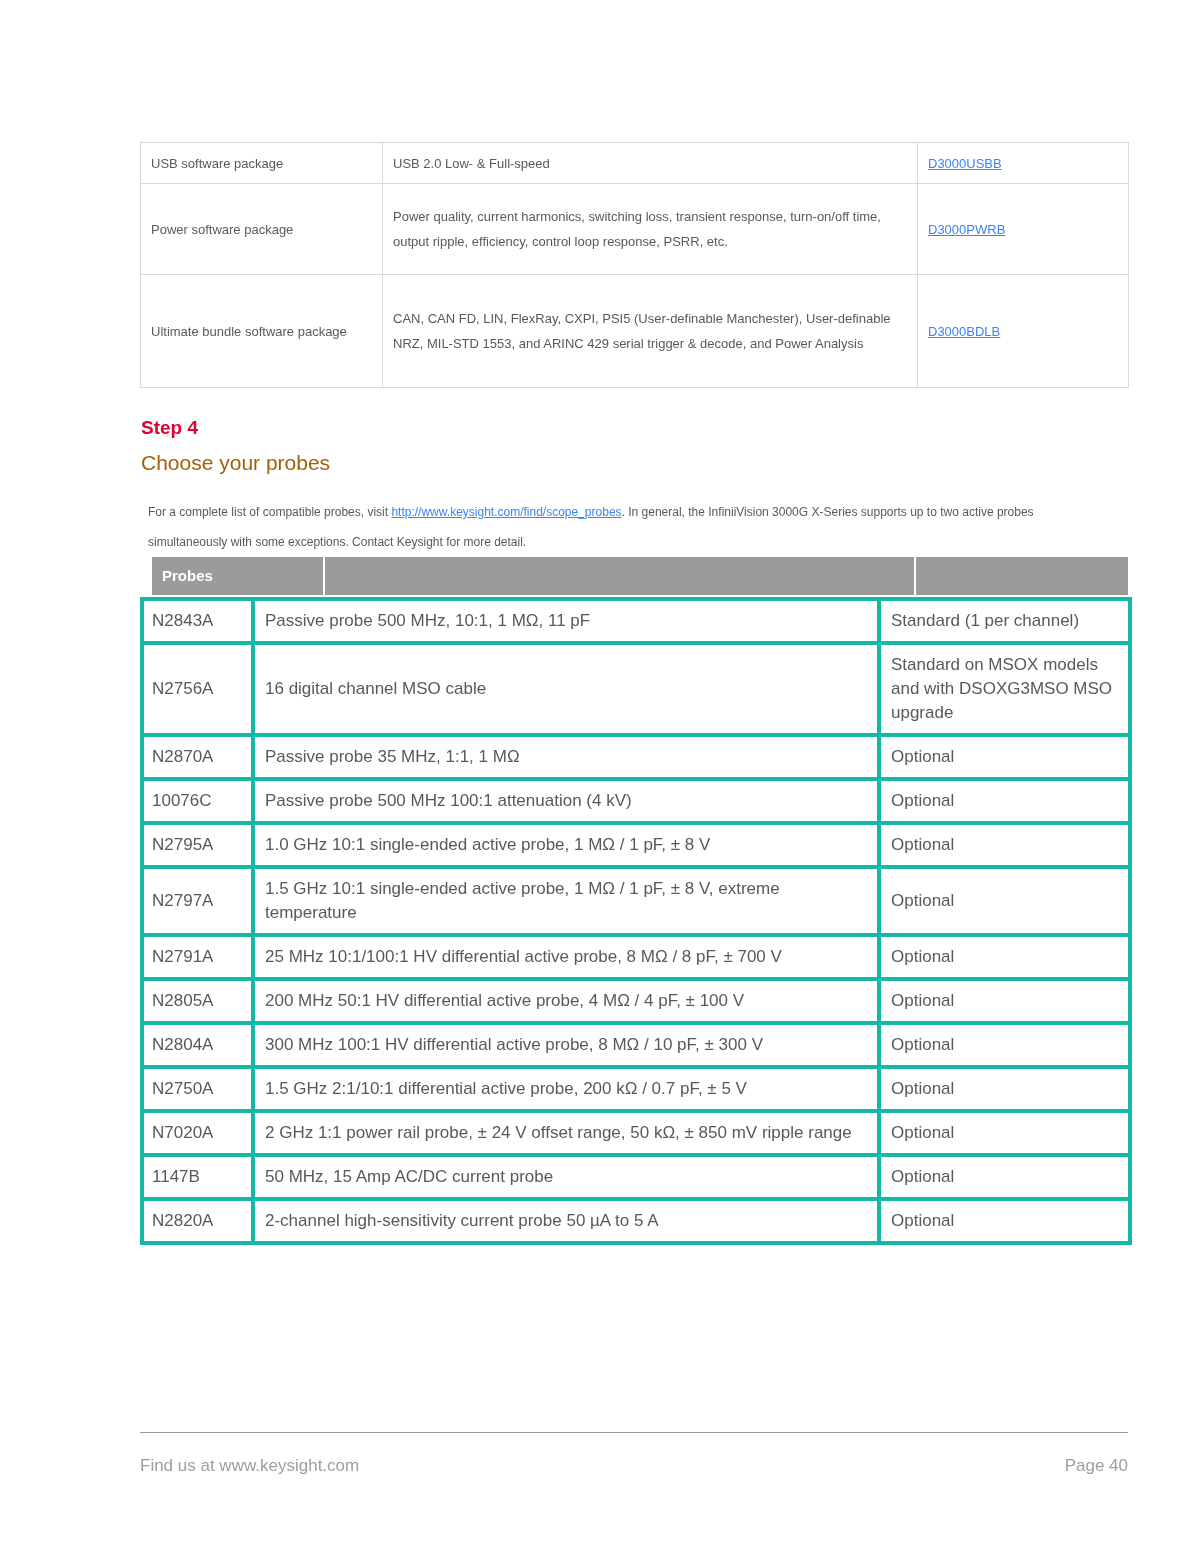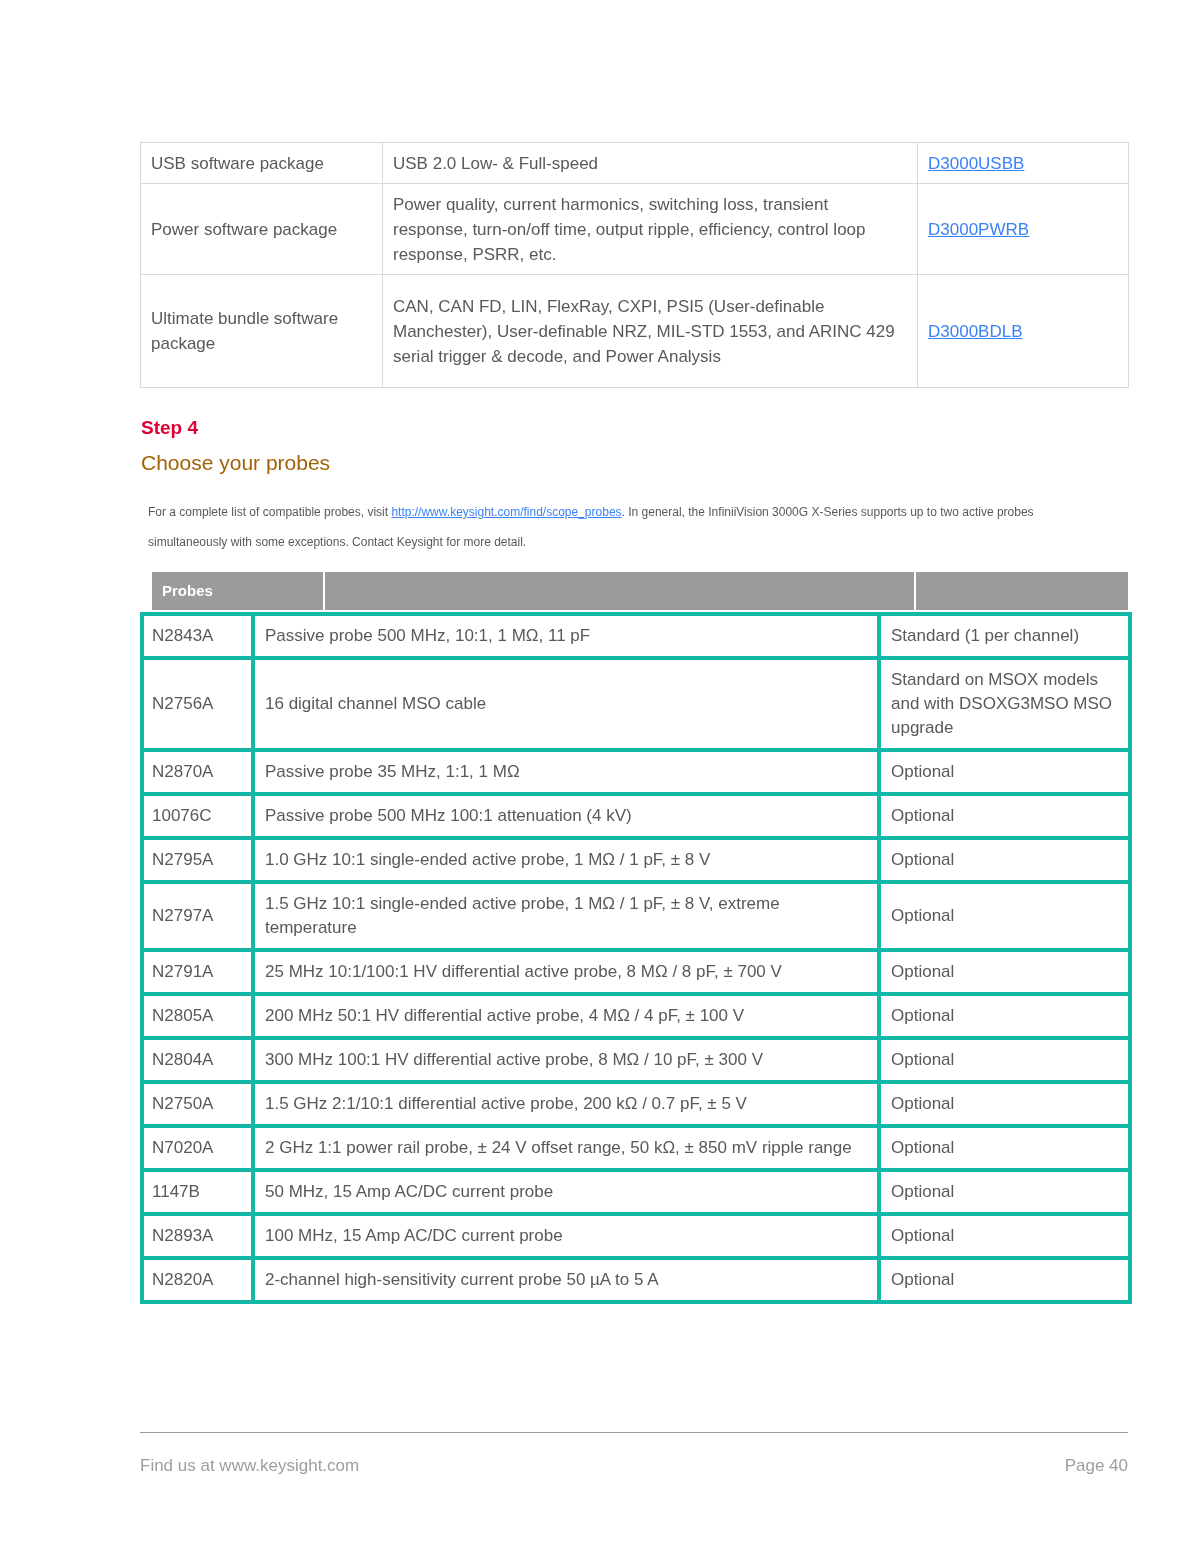"USB software package" table.software-table { font-size: 17px -> 13px }
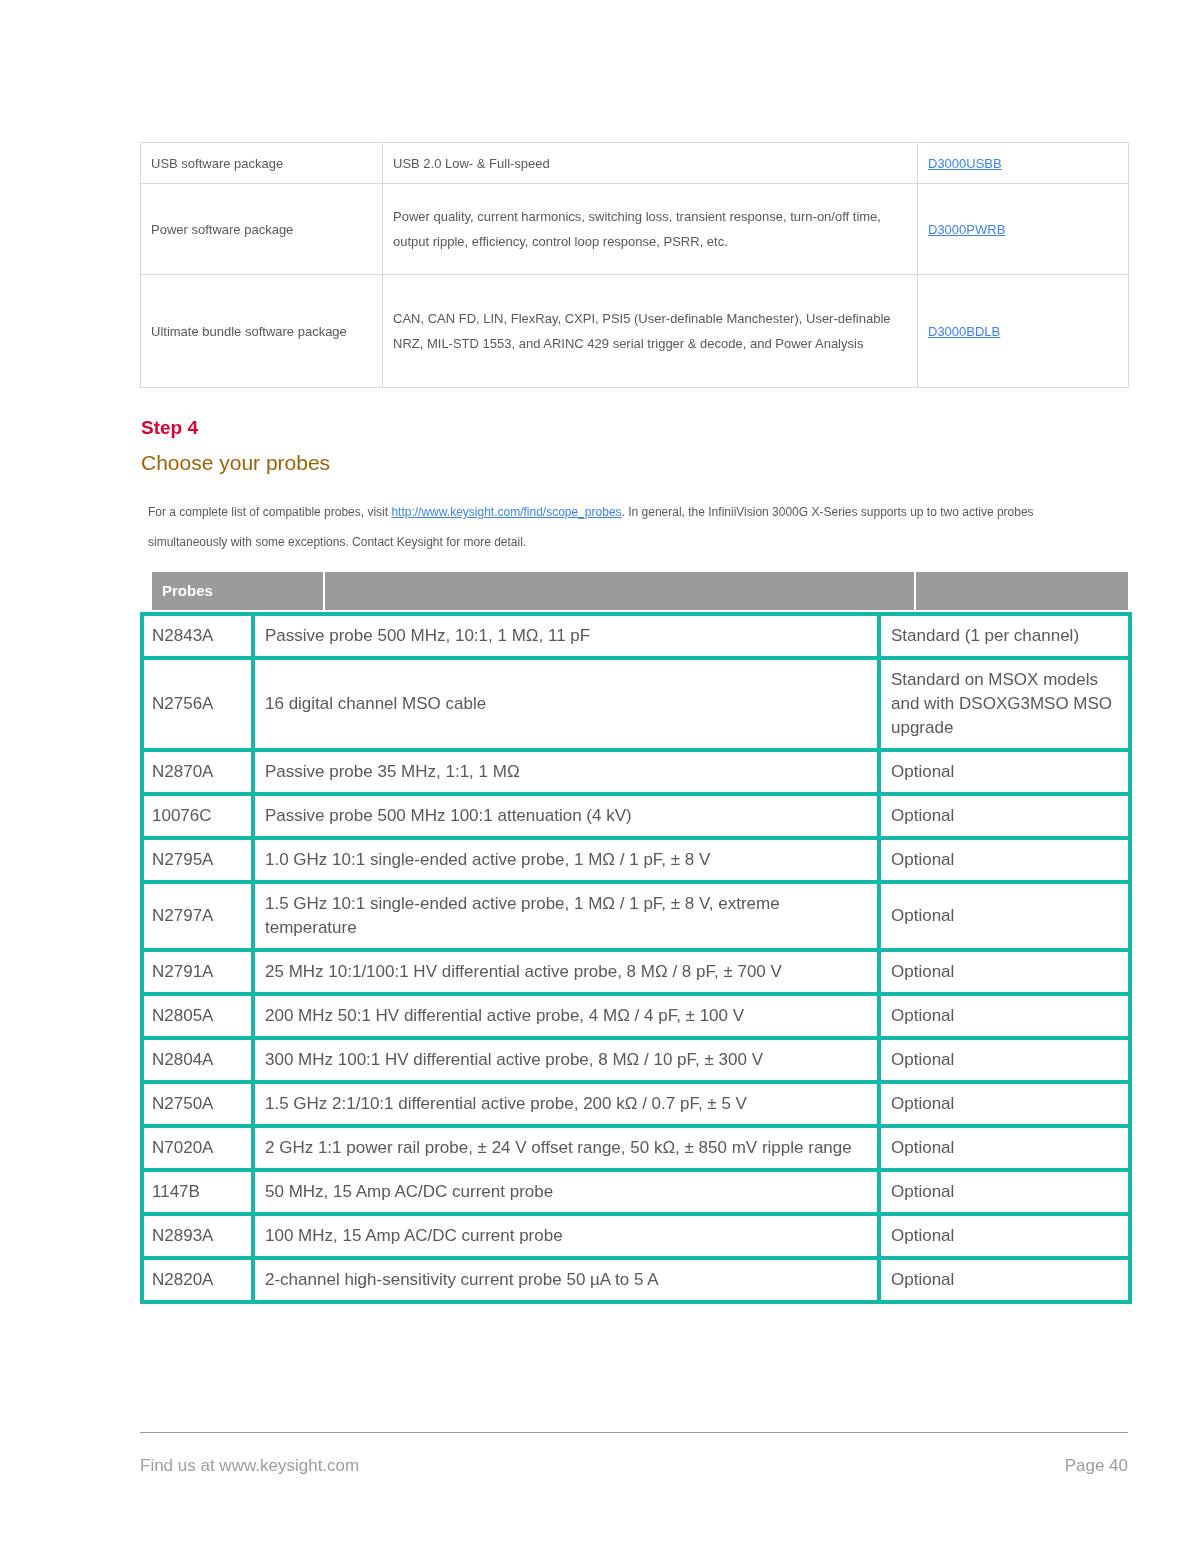"Probes" .probes-header { margin-top: 15px -> none }
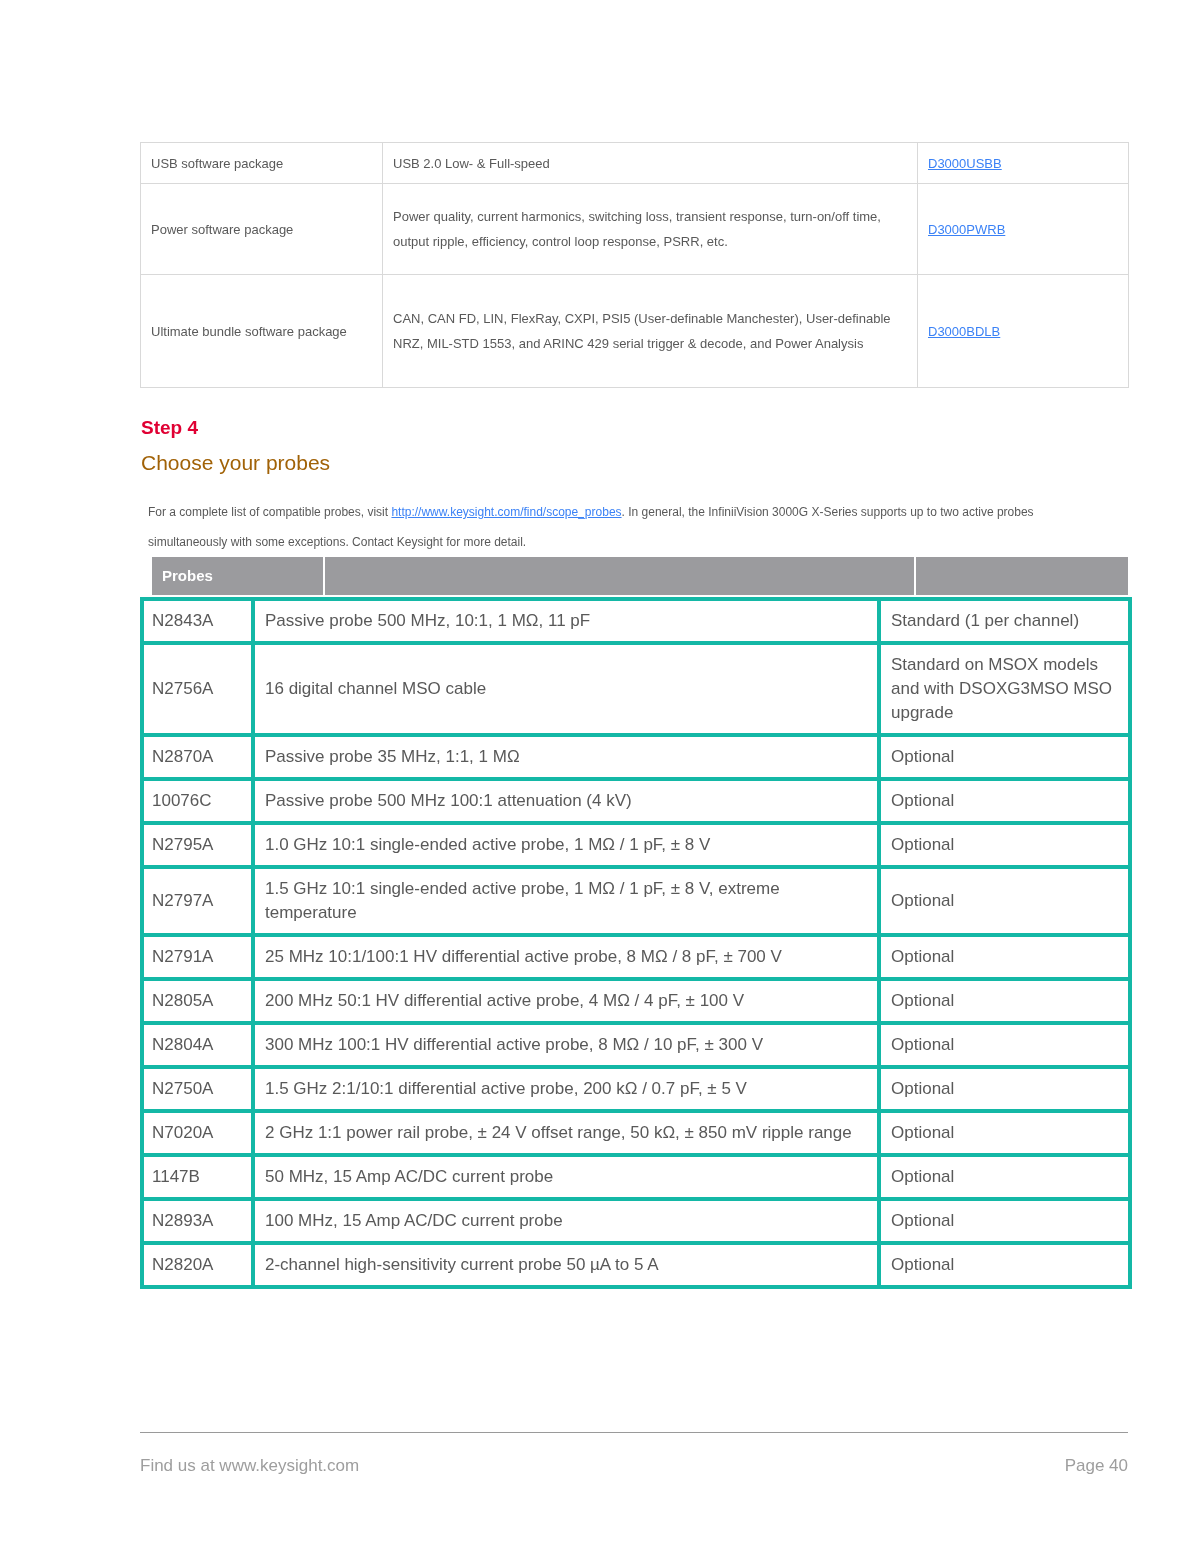"N2893A" tr { html: <tr> <td>N2893A</td> <td>100 MHz, 15 Amp AC/DC current probe</td> <td>Optional</td> </tr> -> none }
